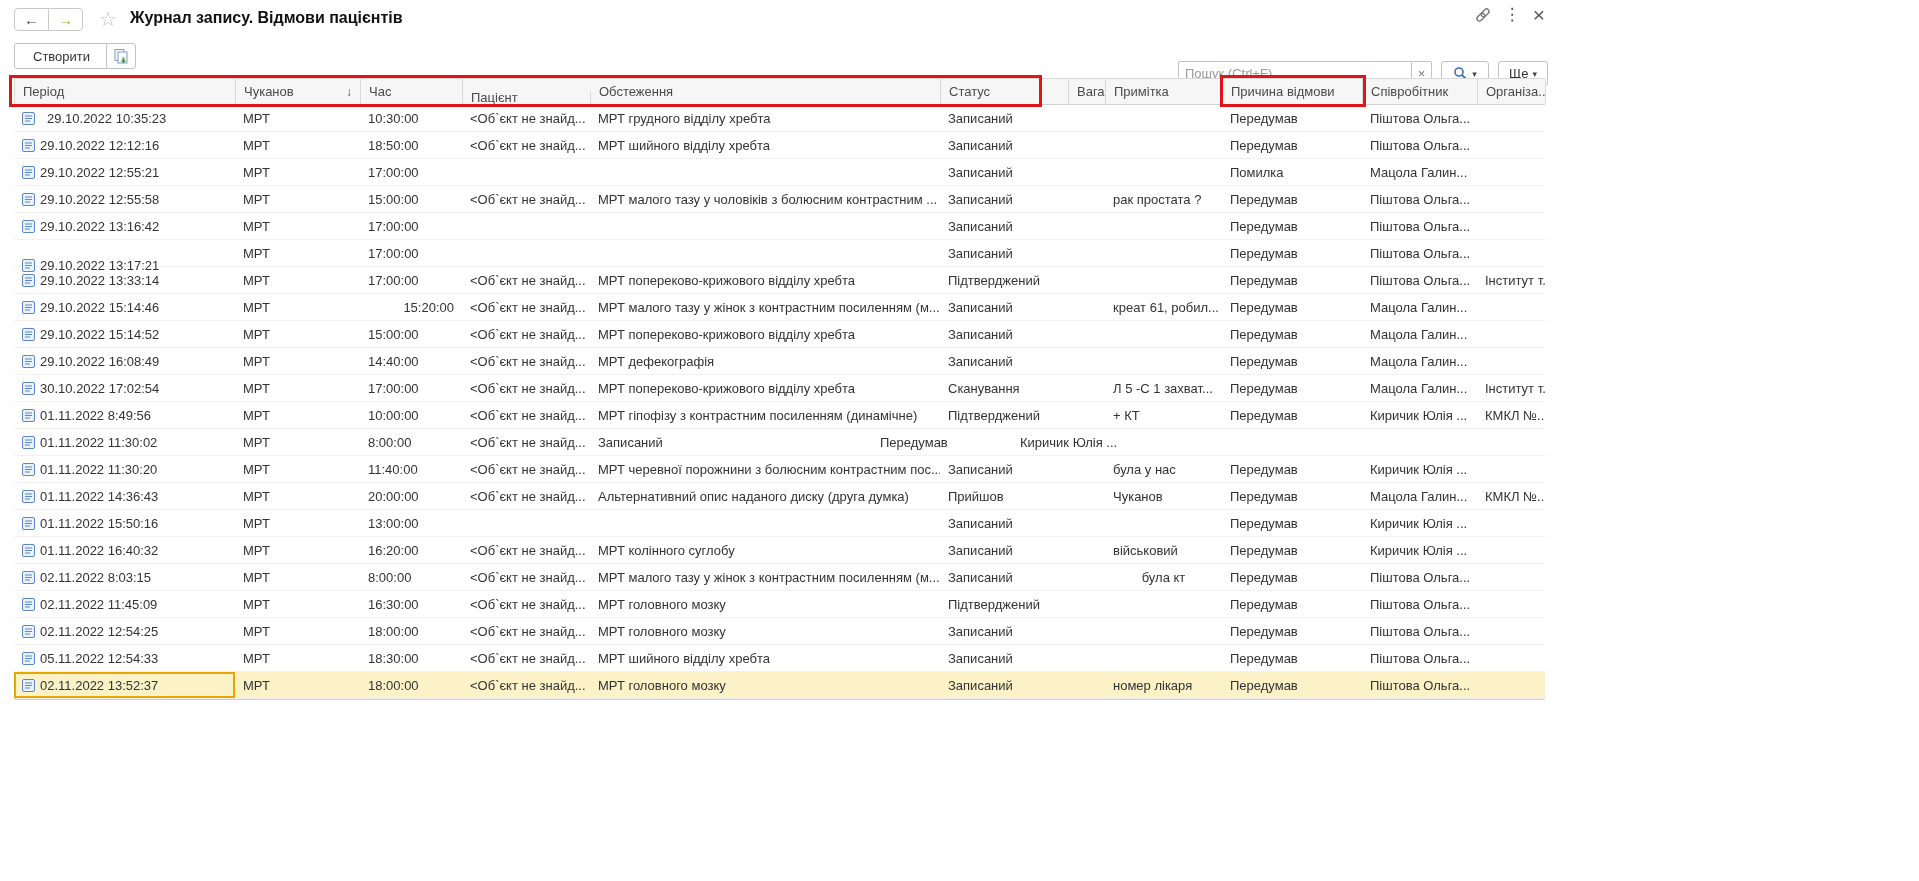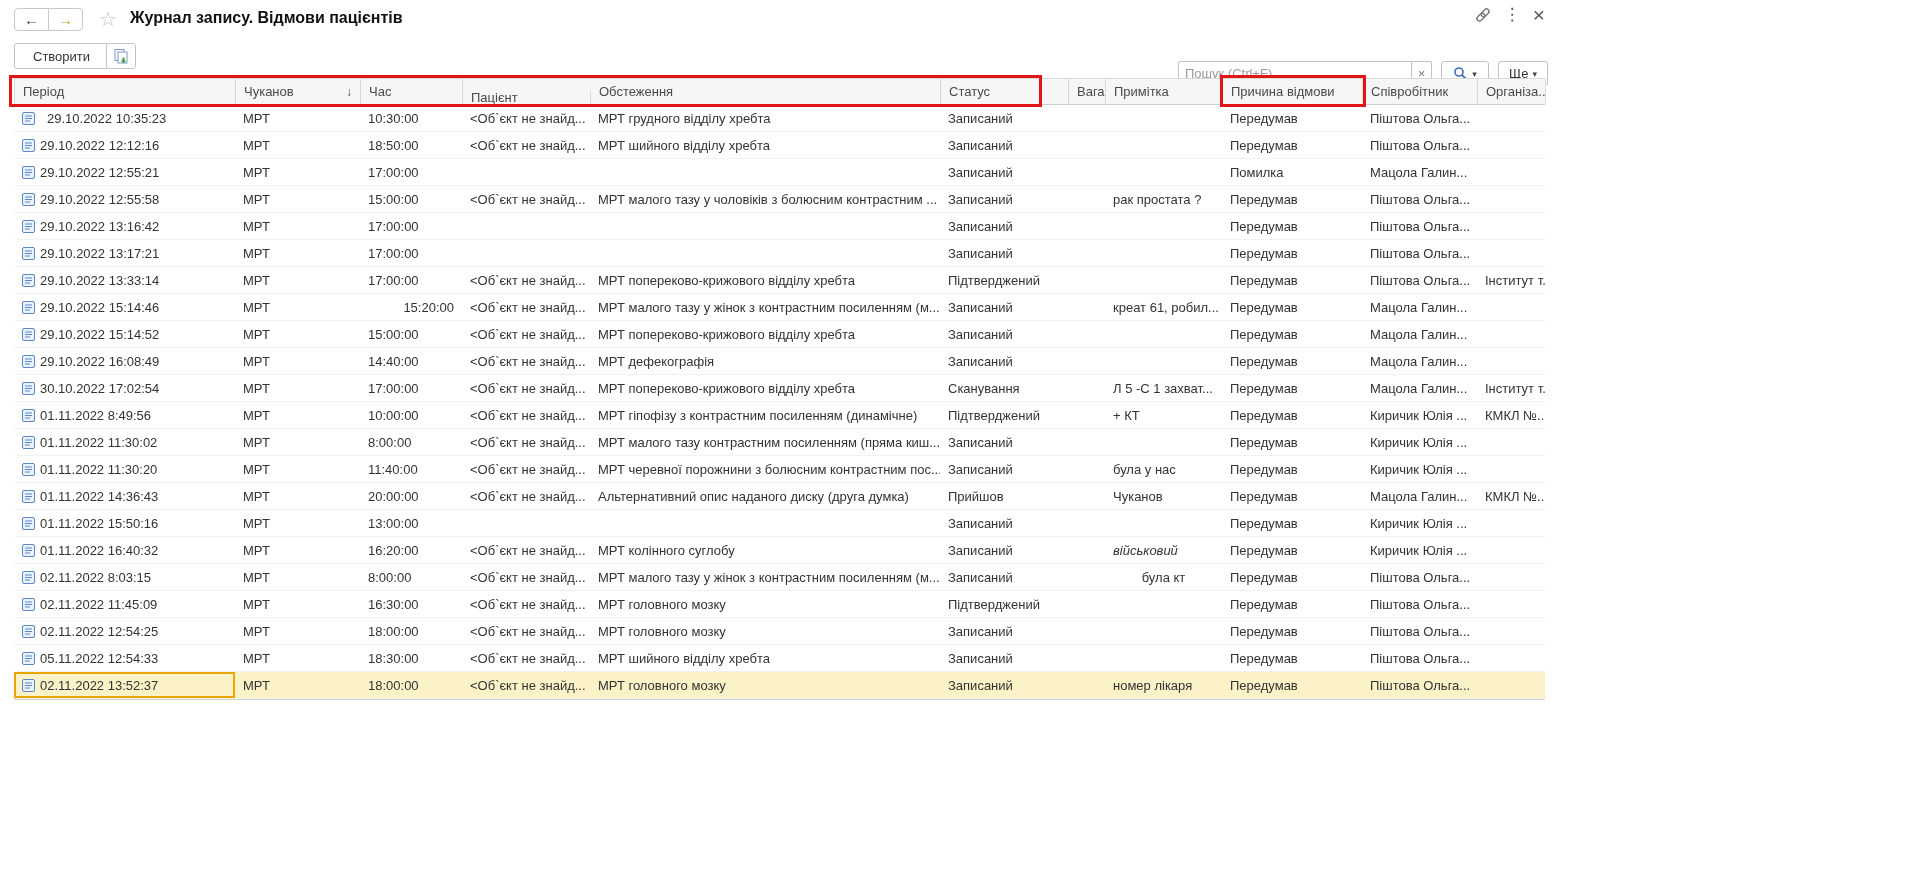"29.10.2022 13:17:21" div.td { margin-top: none -> 12px }
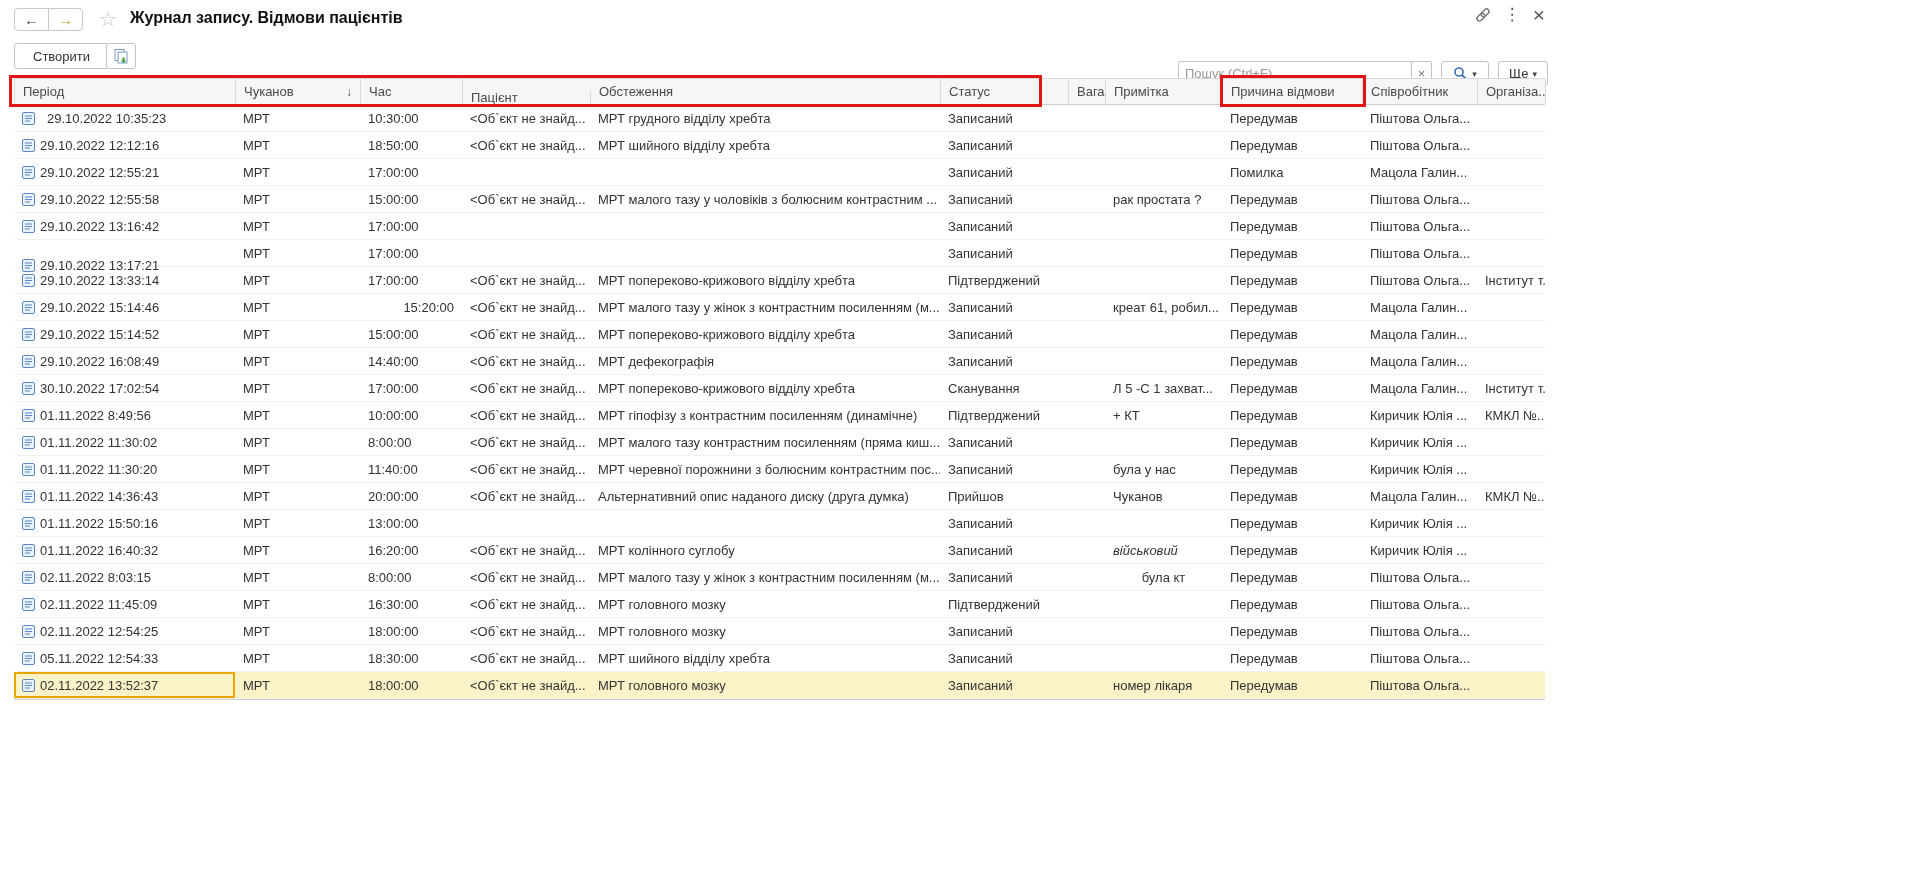"МРТ малого тазу контрастним посиленням" div.td { html: <div> <span>МРТ малого тазу контрастним посиленням (пряма киш...</span> </div> -> none }
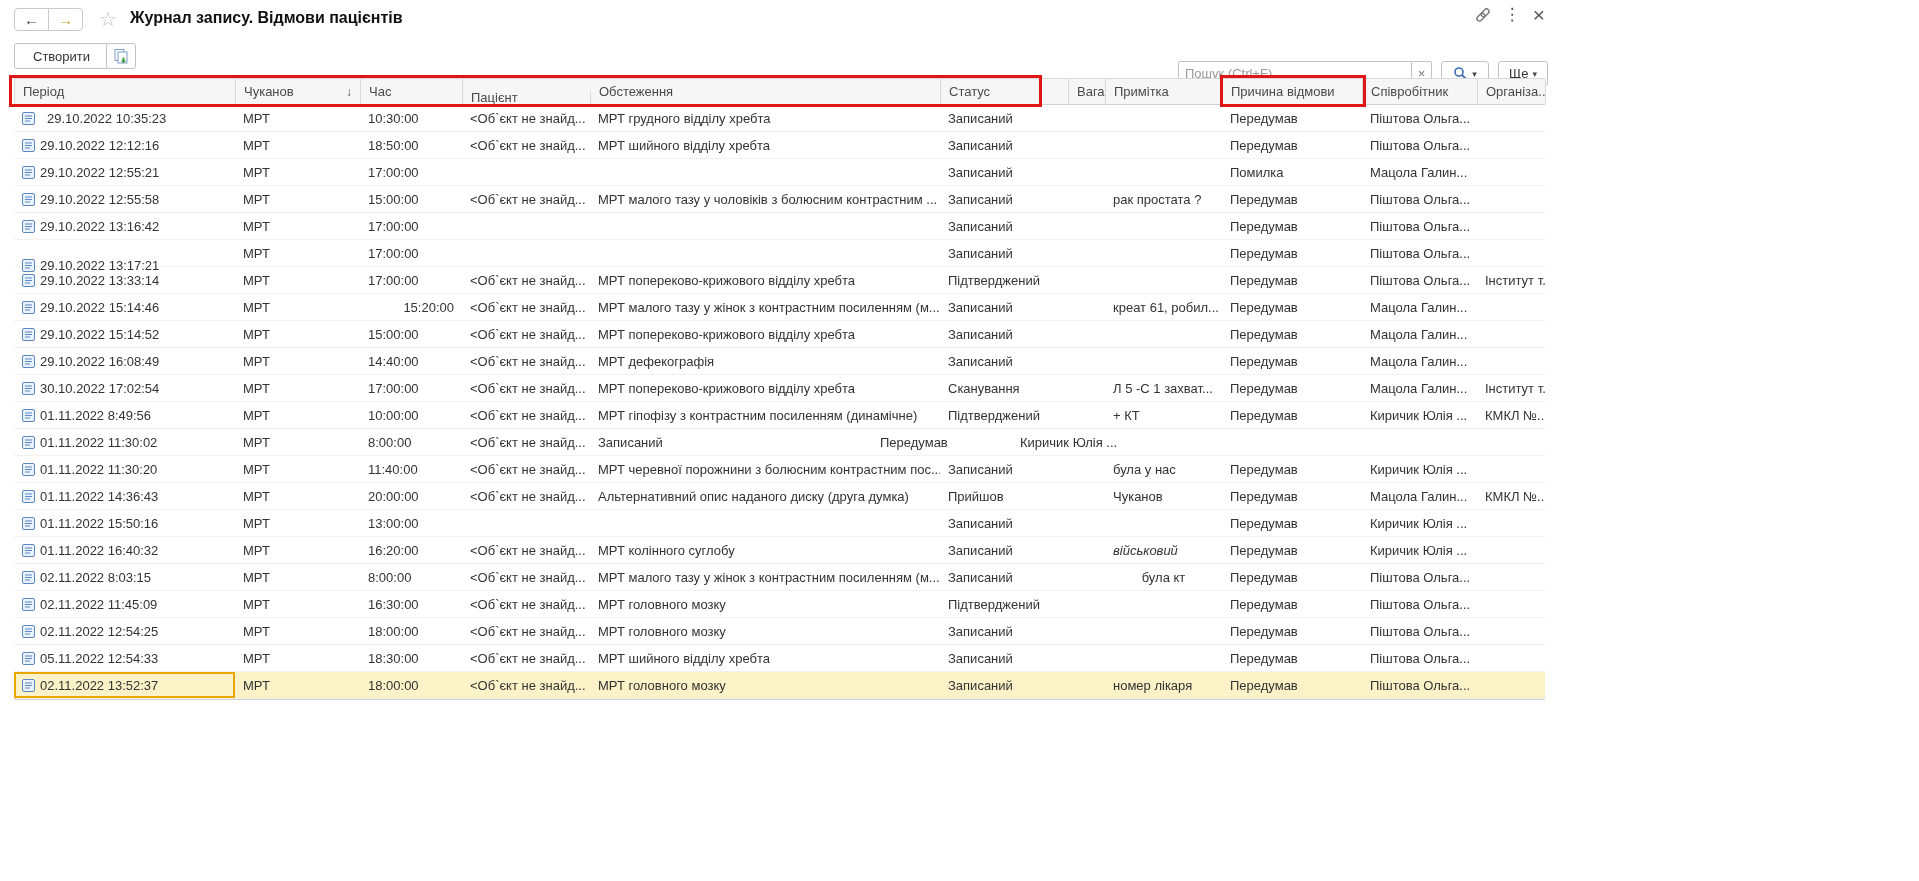"військовий" div.td { font-style: italic -> none }
